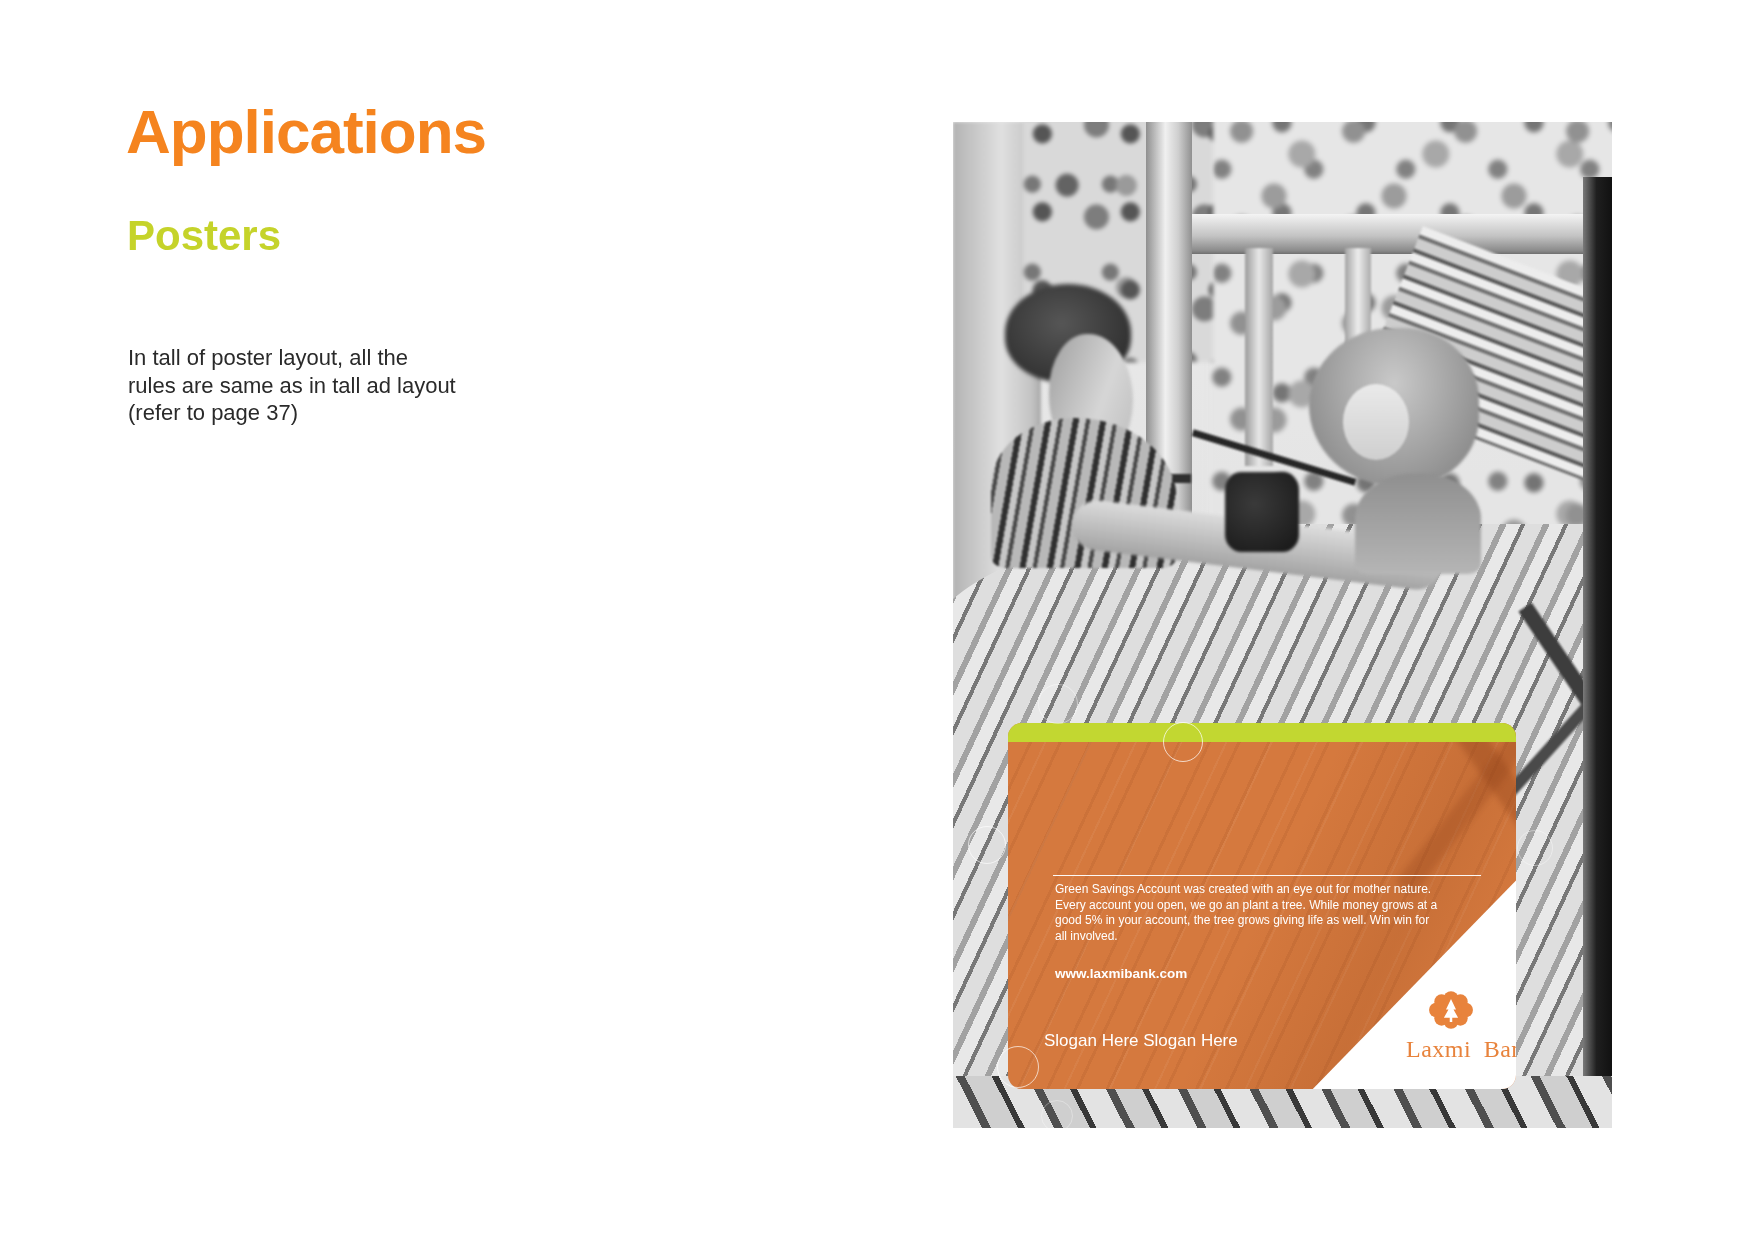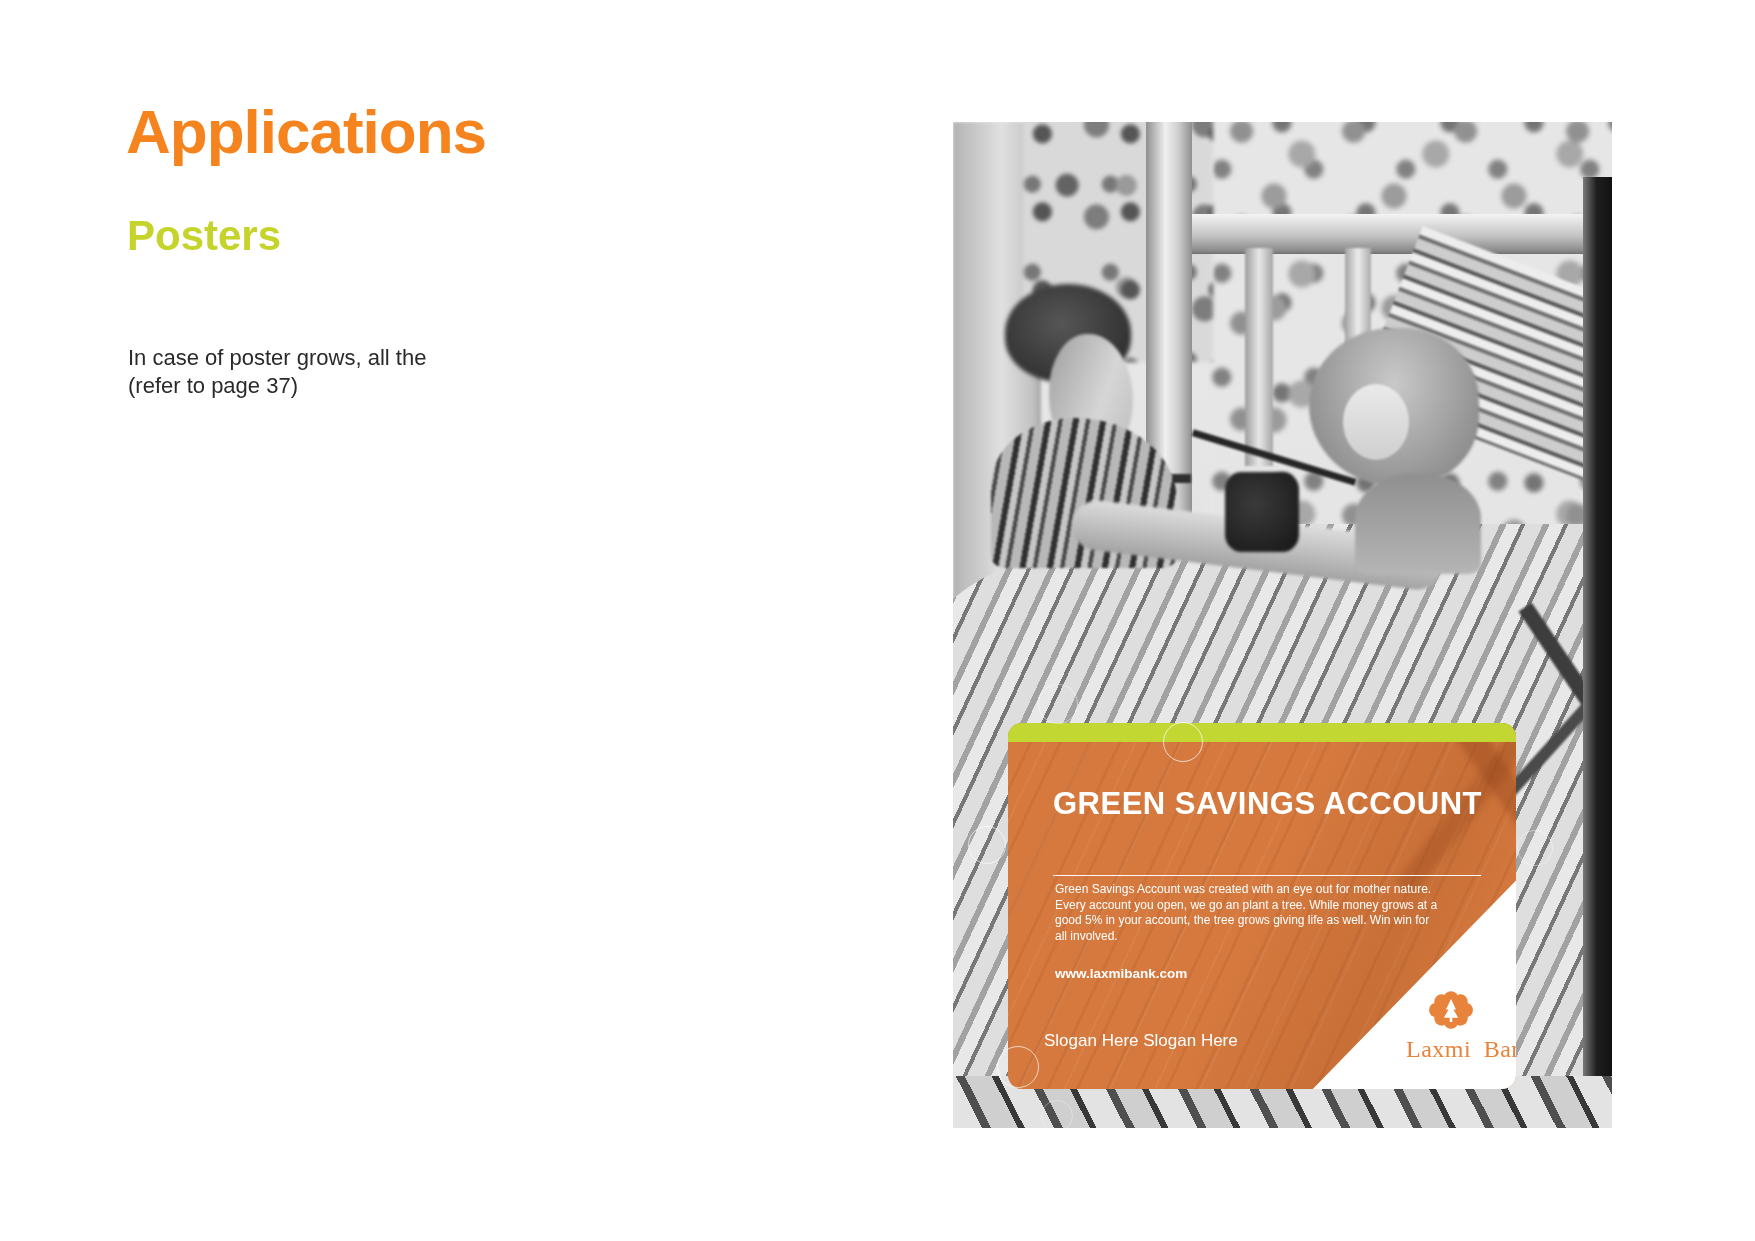"In case of poster grows," span { text: case of poster grows -> tall of poster layout }
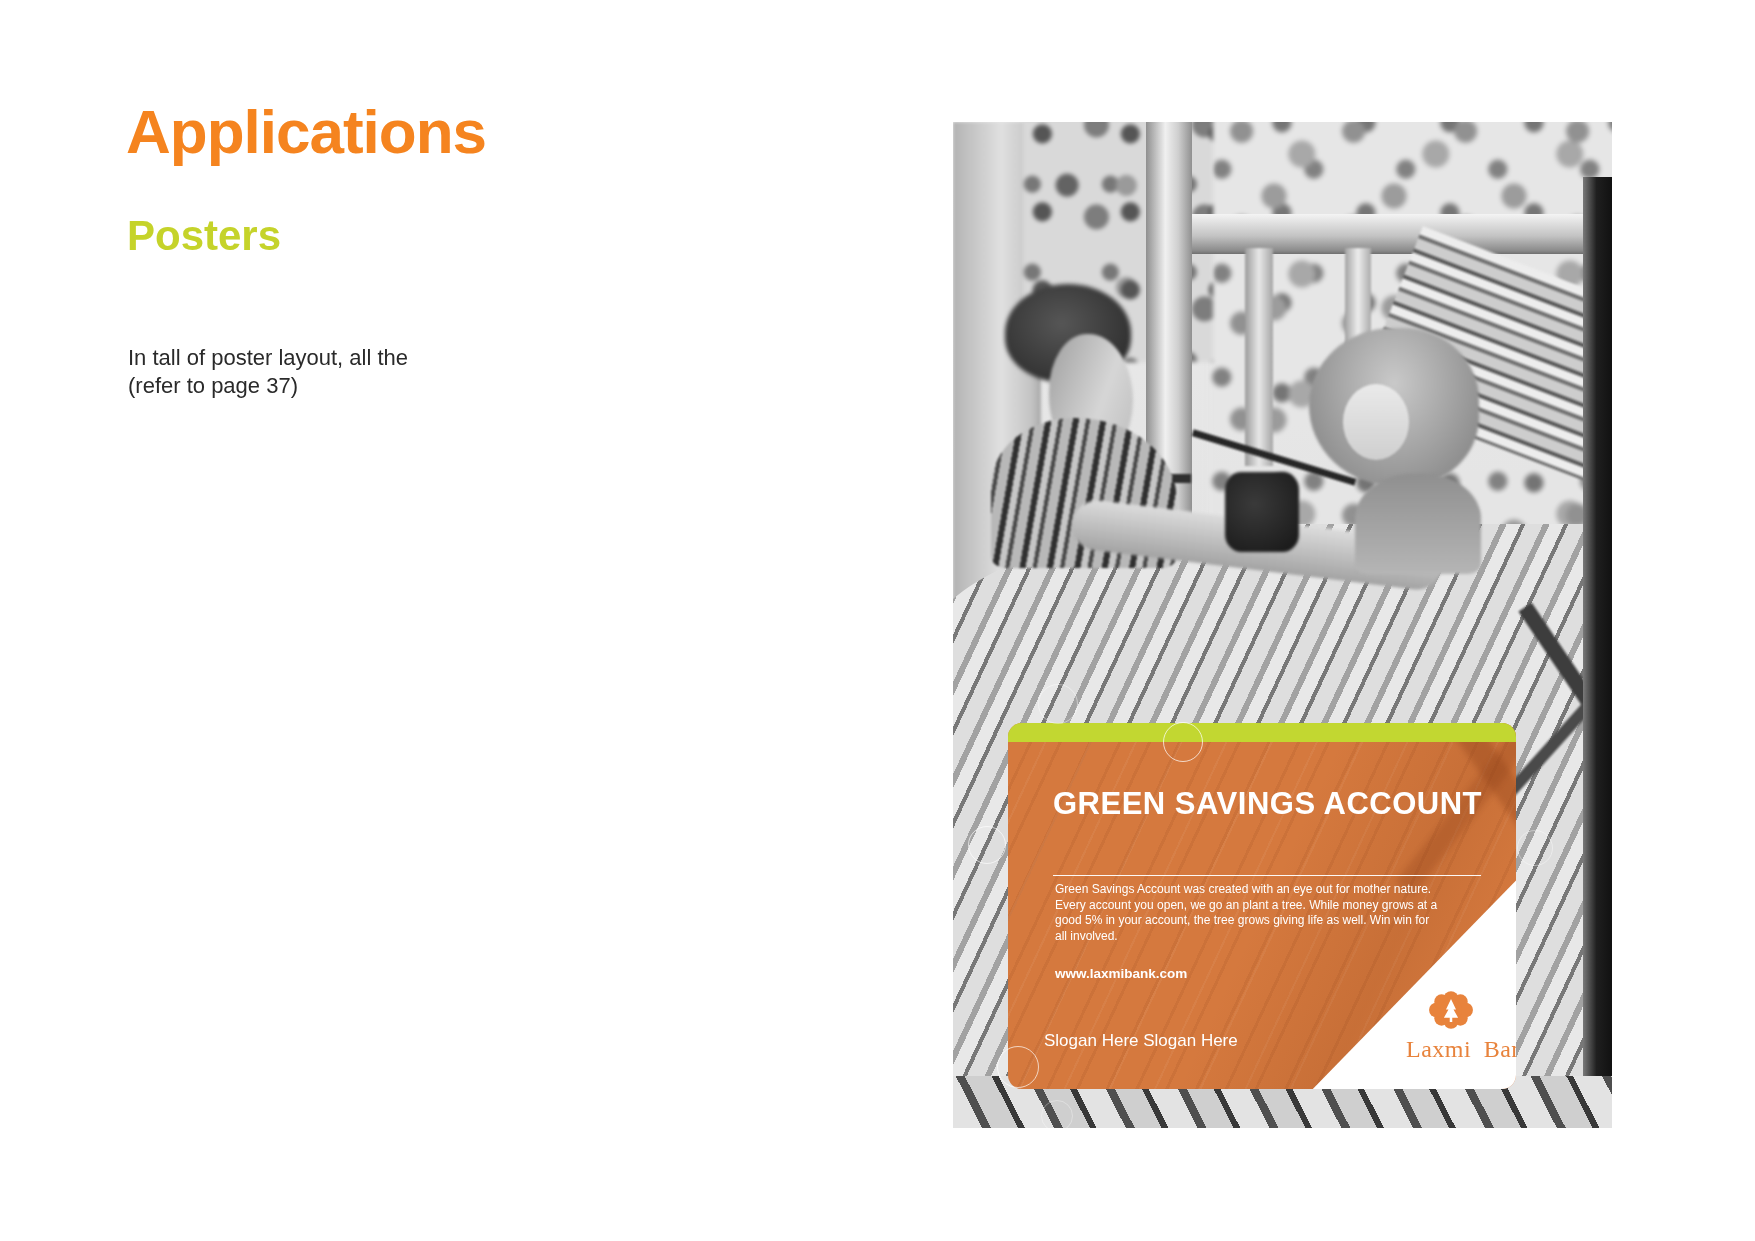"rules are same as in" span { html: none -> <span>rules are same as in tall ad layout</span> }
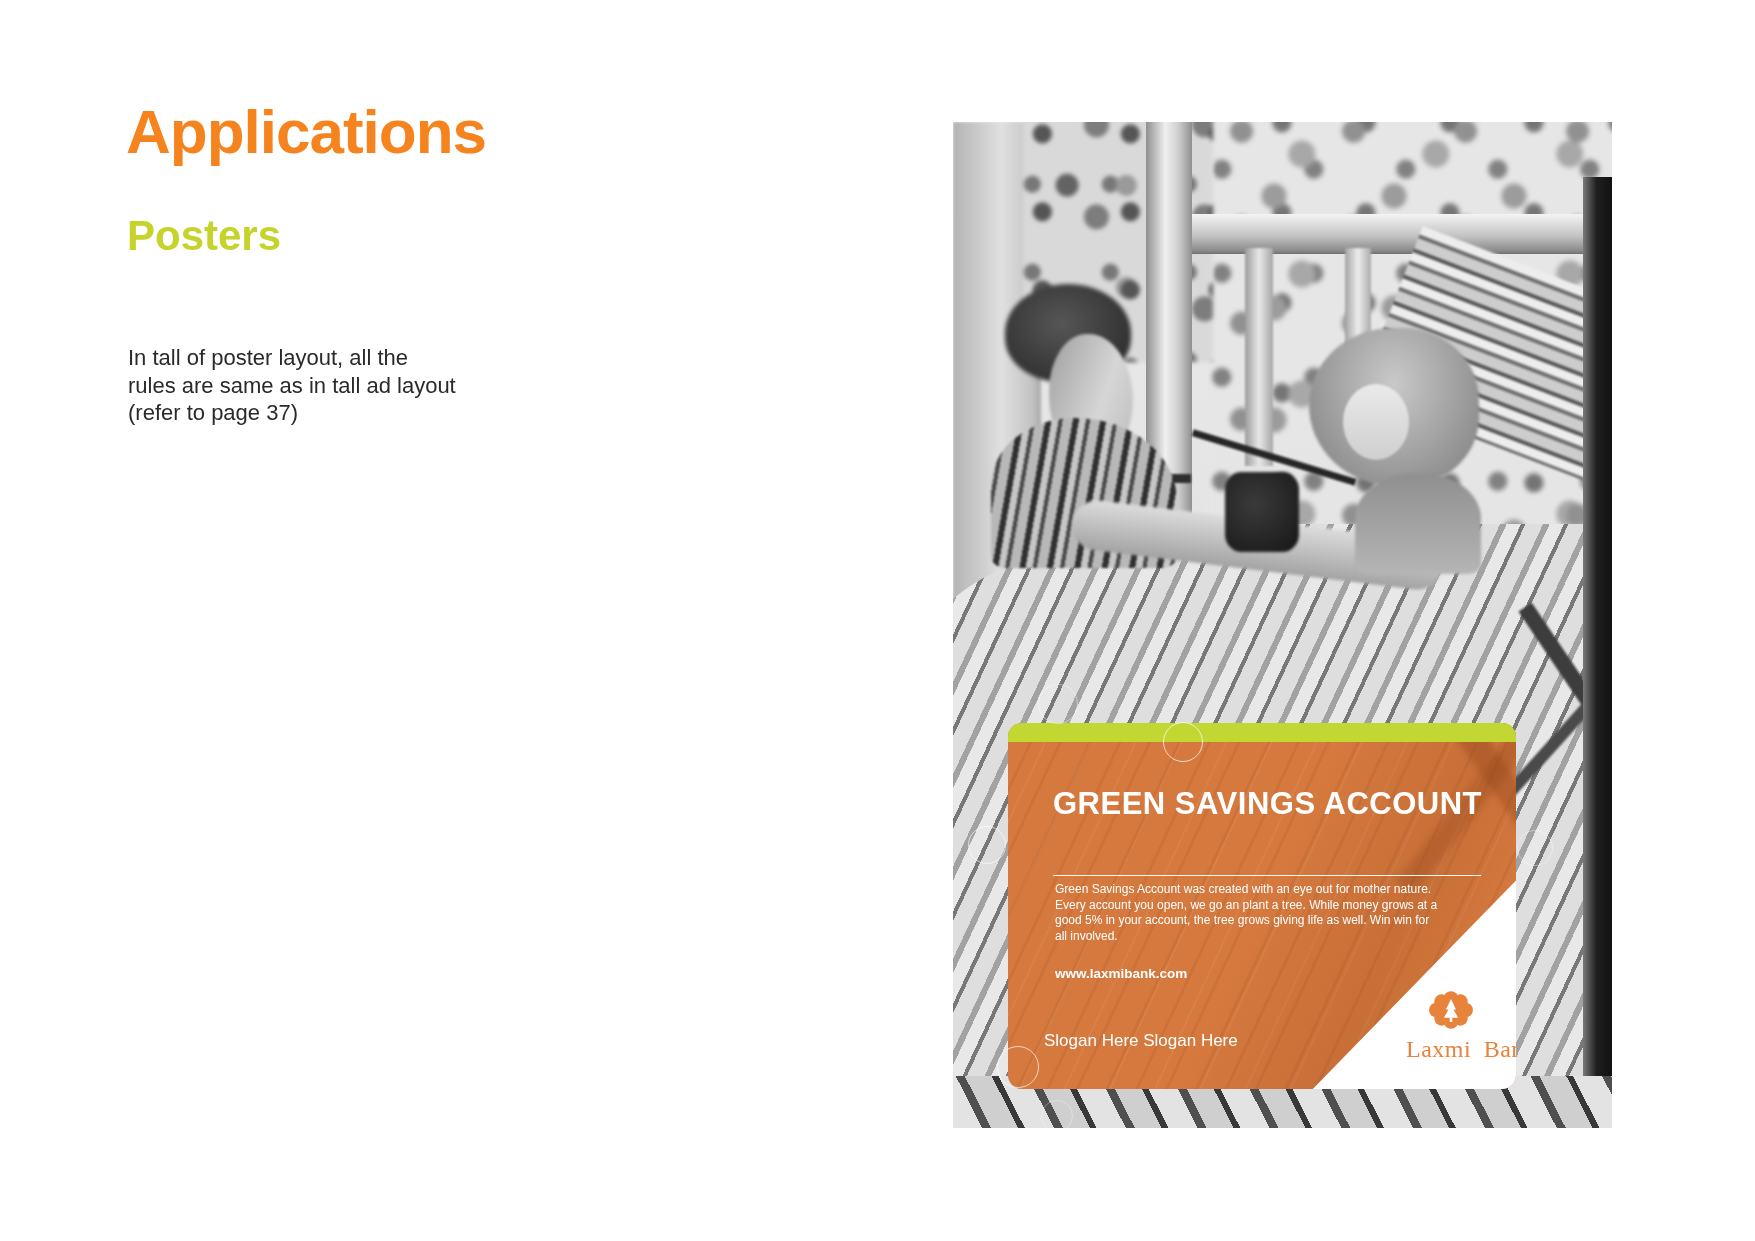"GREEN SAVINGS ACCOUNT" div.panel-headline { html: <div>GREEN SAVINGS ACCOUNT</div> -> none }
